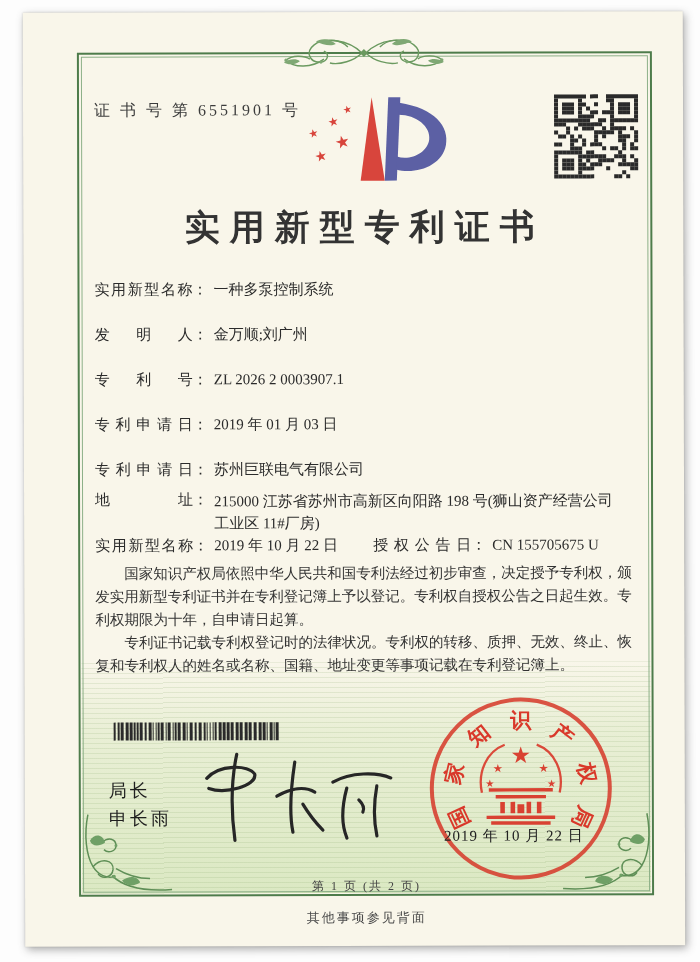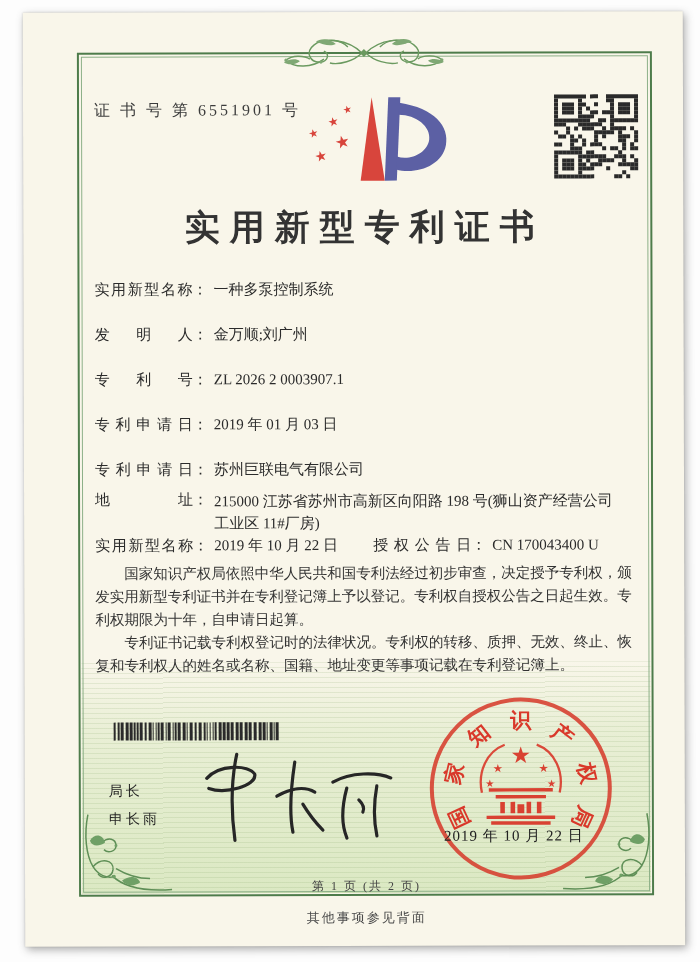"CN 170043400 U" span.fvalue { text: 170043400 -> 155705675 }
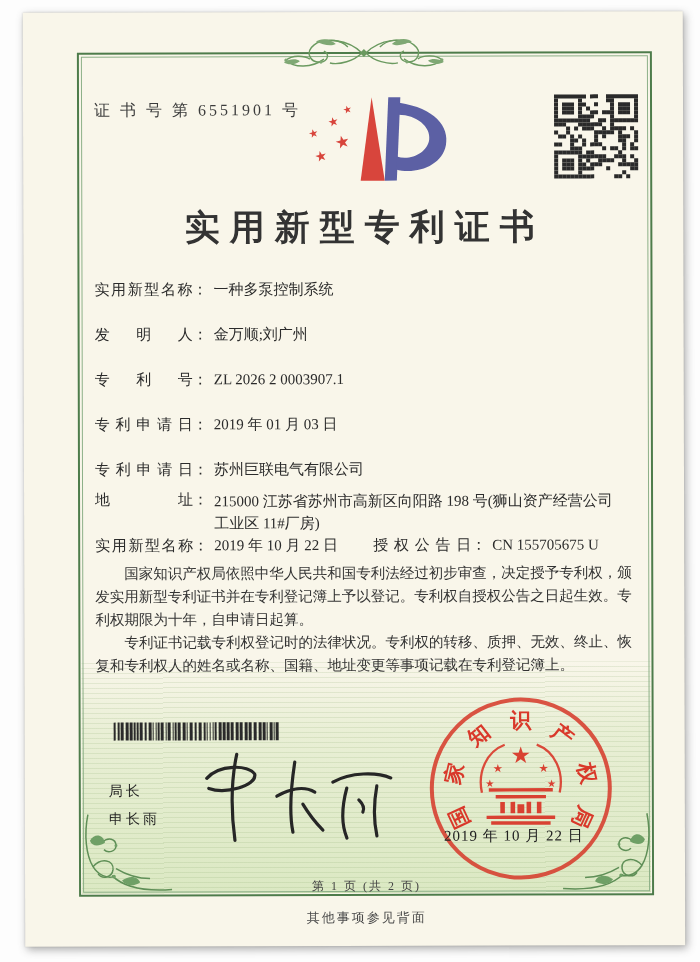"局长" .officer { font-size: 14px -> 18px }
